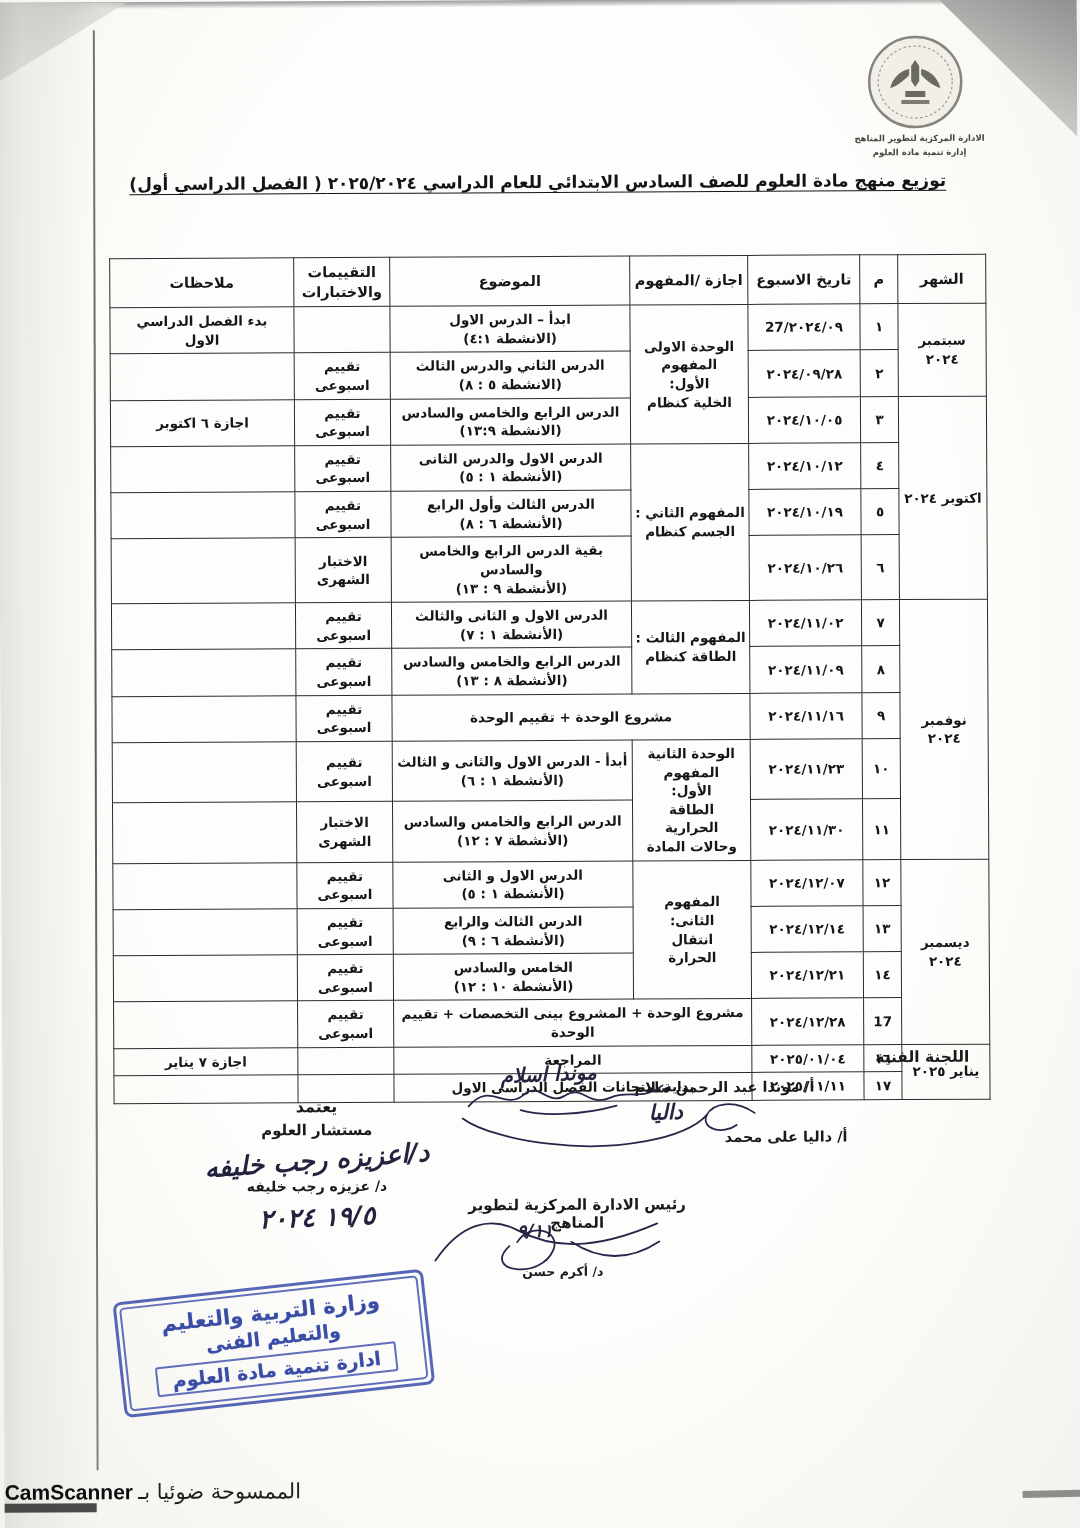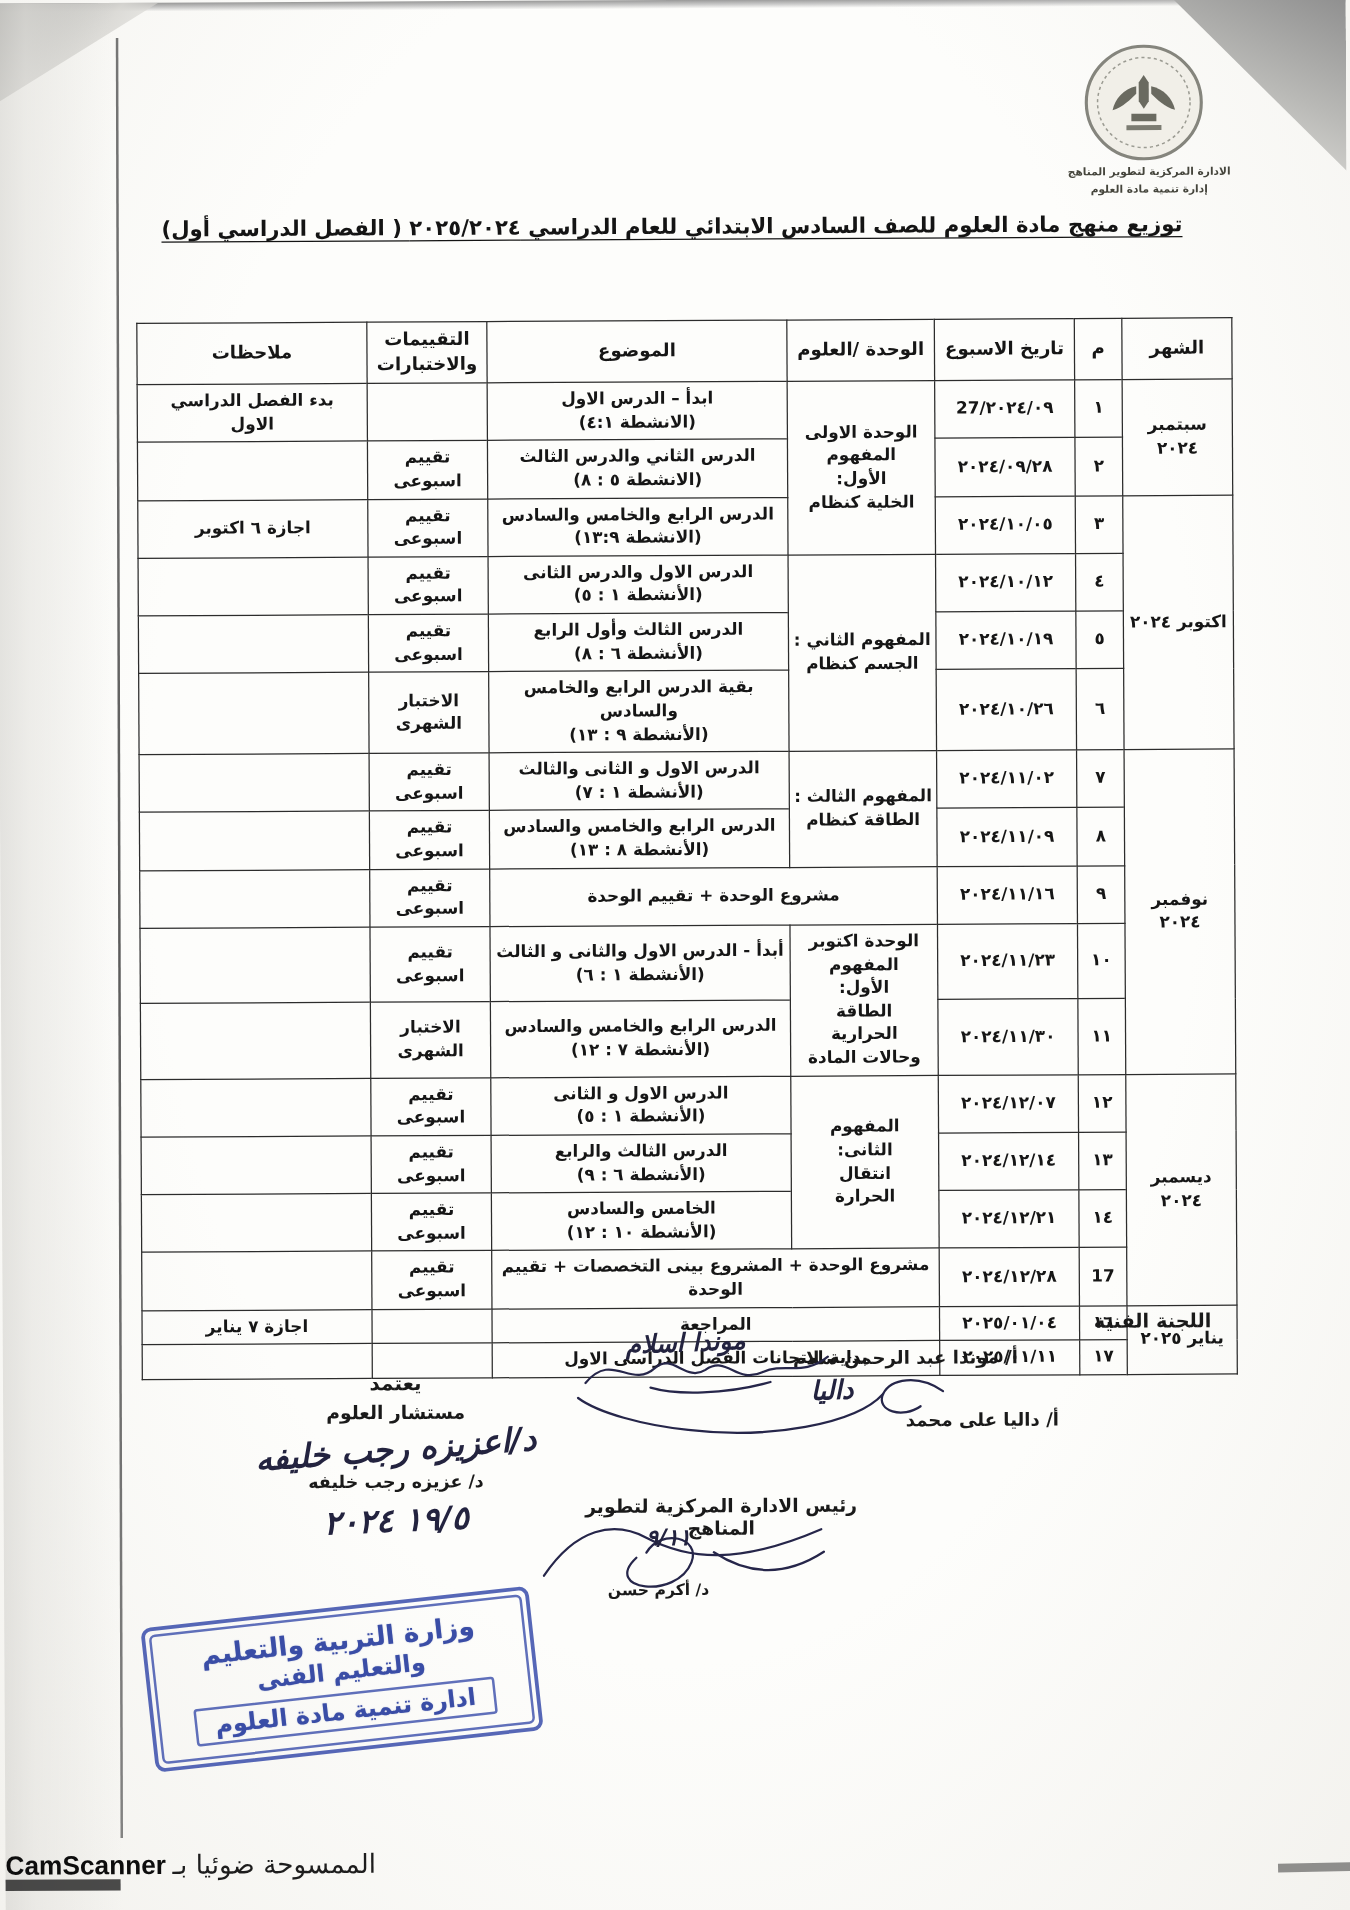"الوحدة /العلوم" th { text: الوحدة /العلوم -> اجازة /المفهوم }
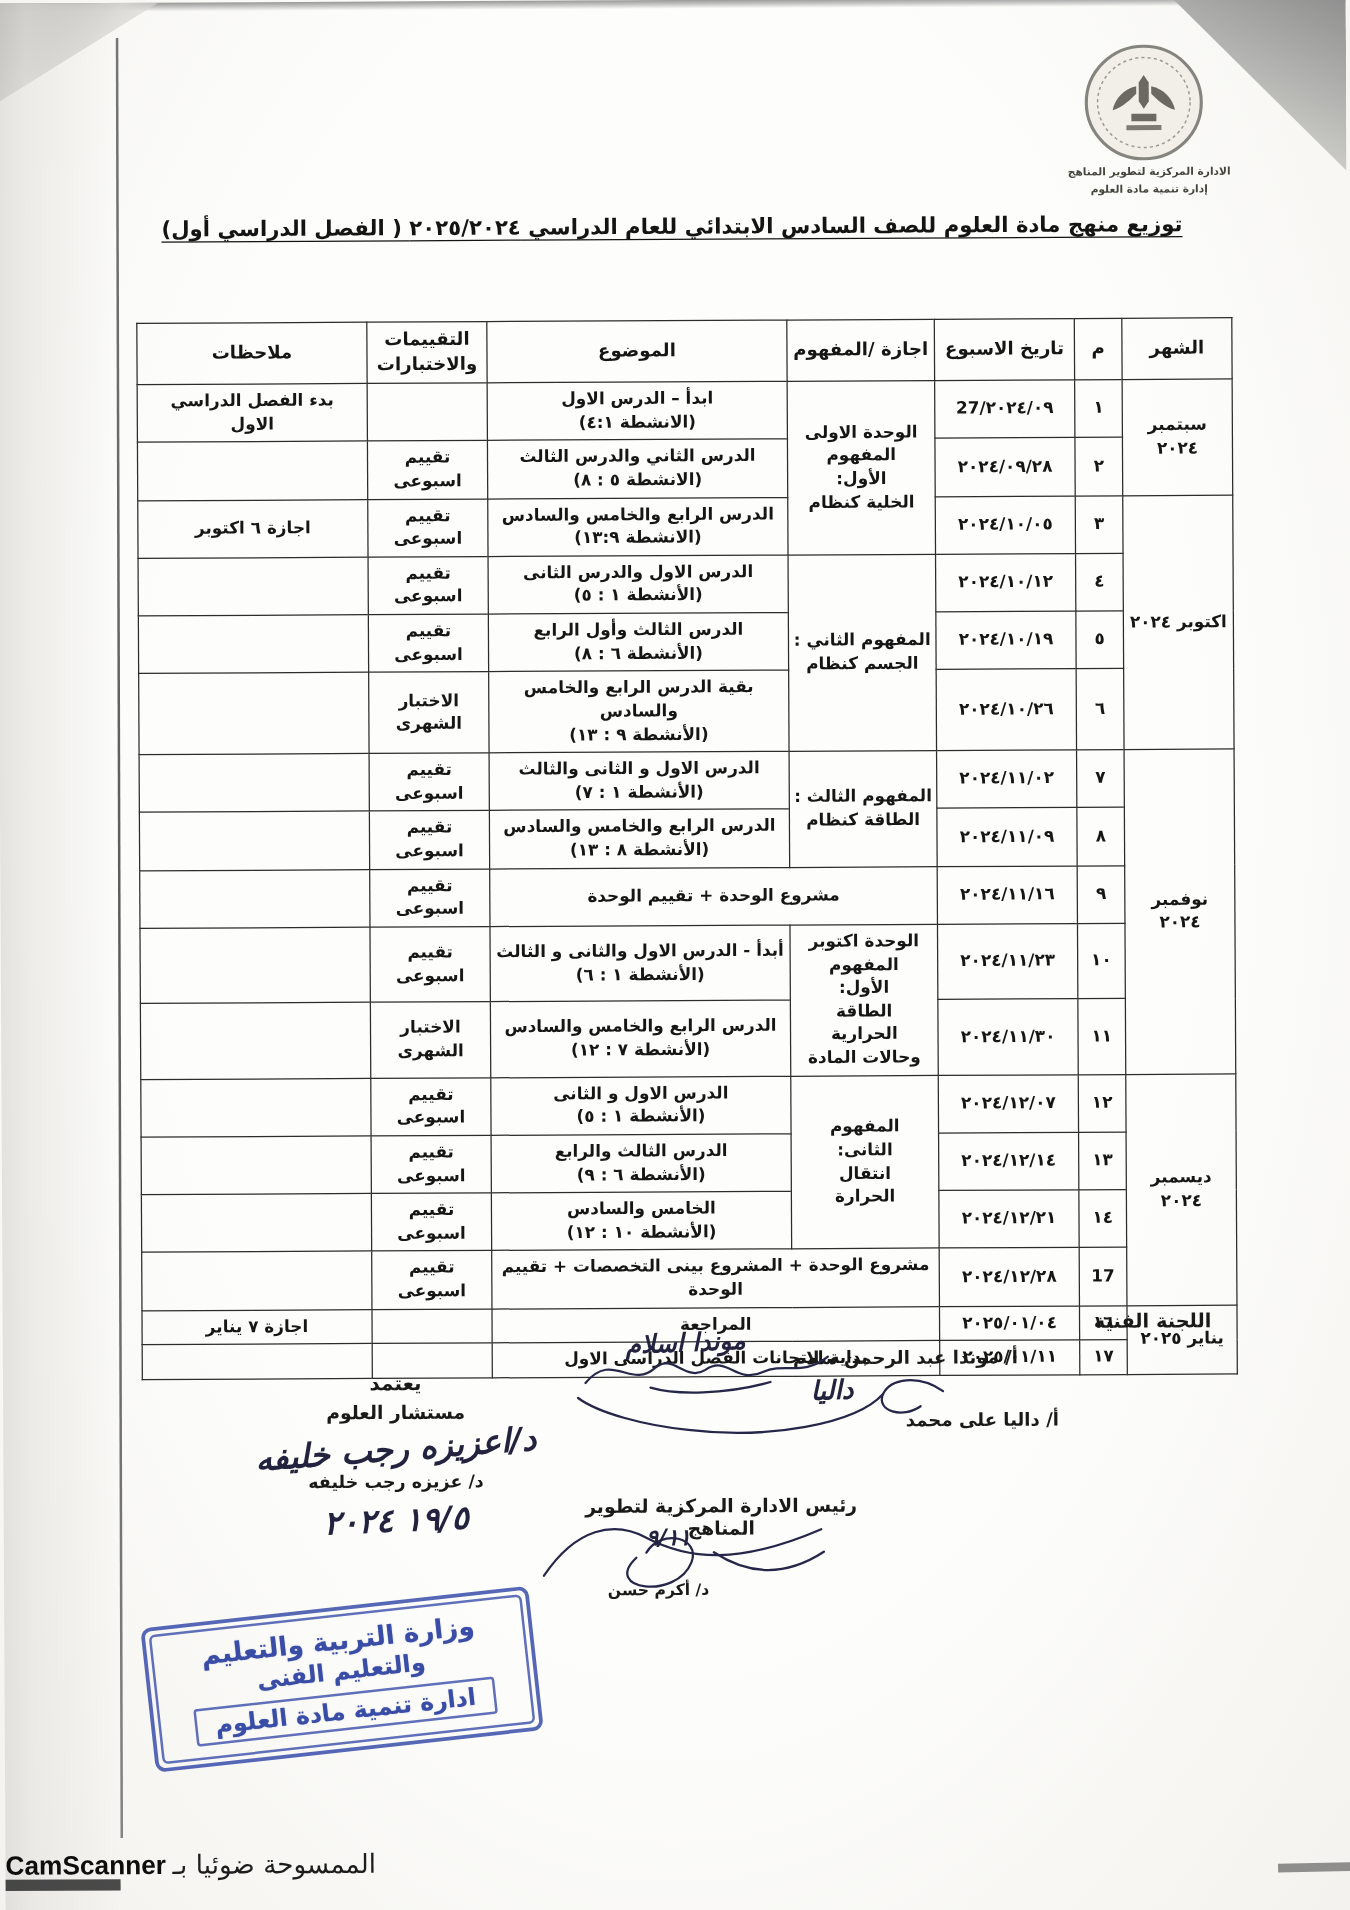"الوحدة اكتوبر" td.c-unit { text: اكتوبر -> الثانية }
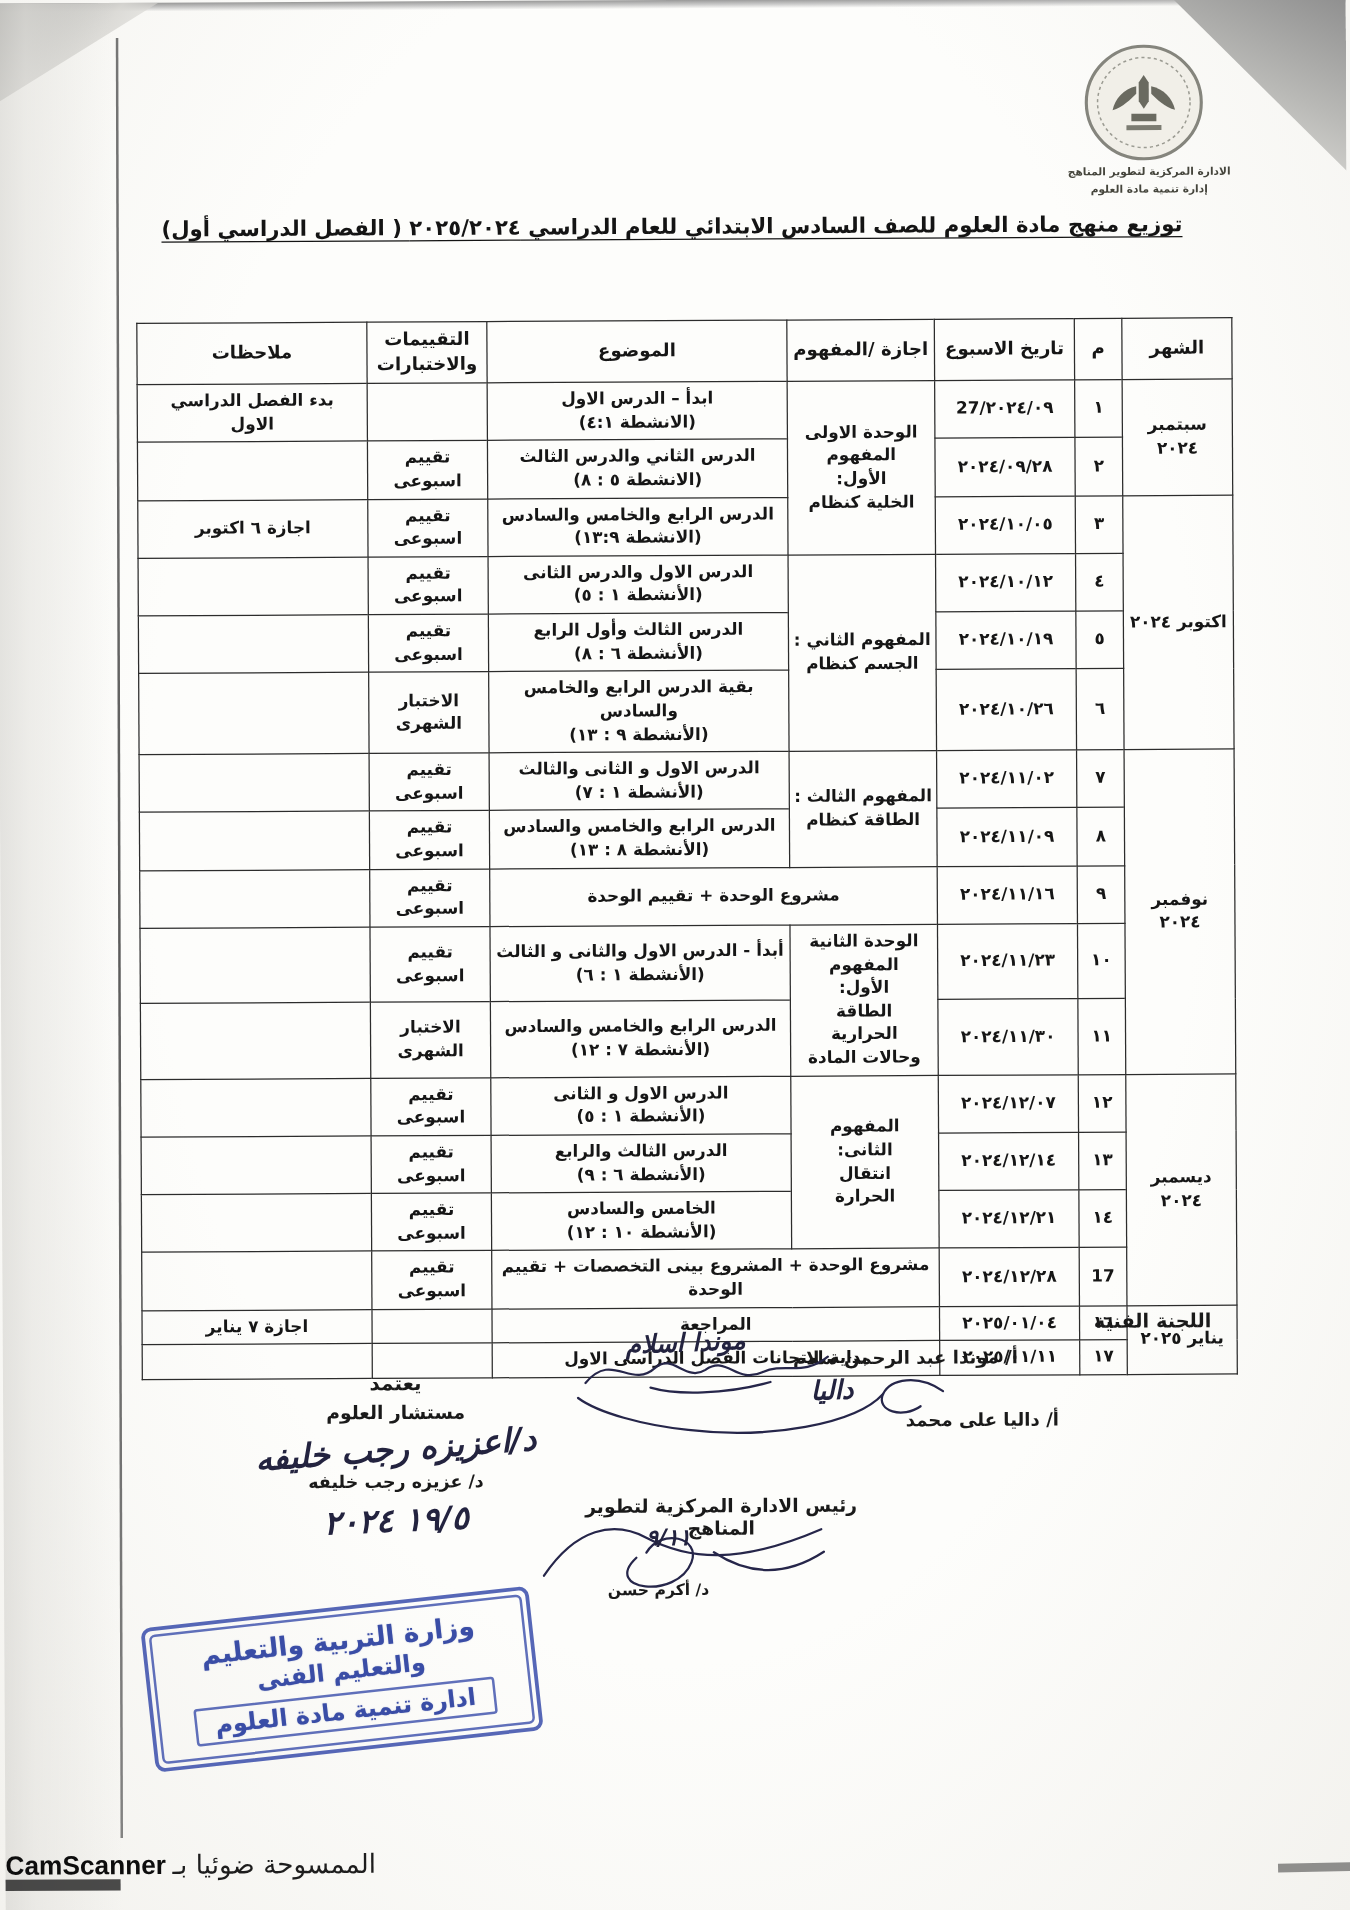"د/ أكرم حسن" .head-name { left: 483px -> 464px; text-align: left -> right }
